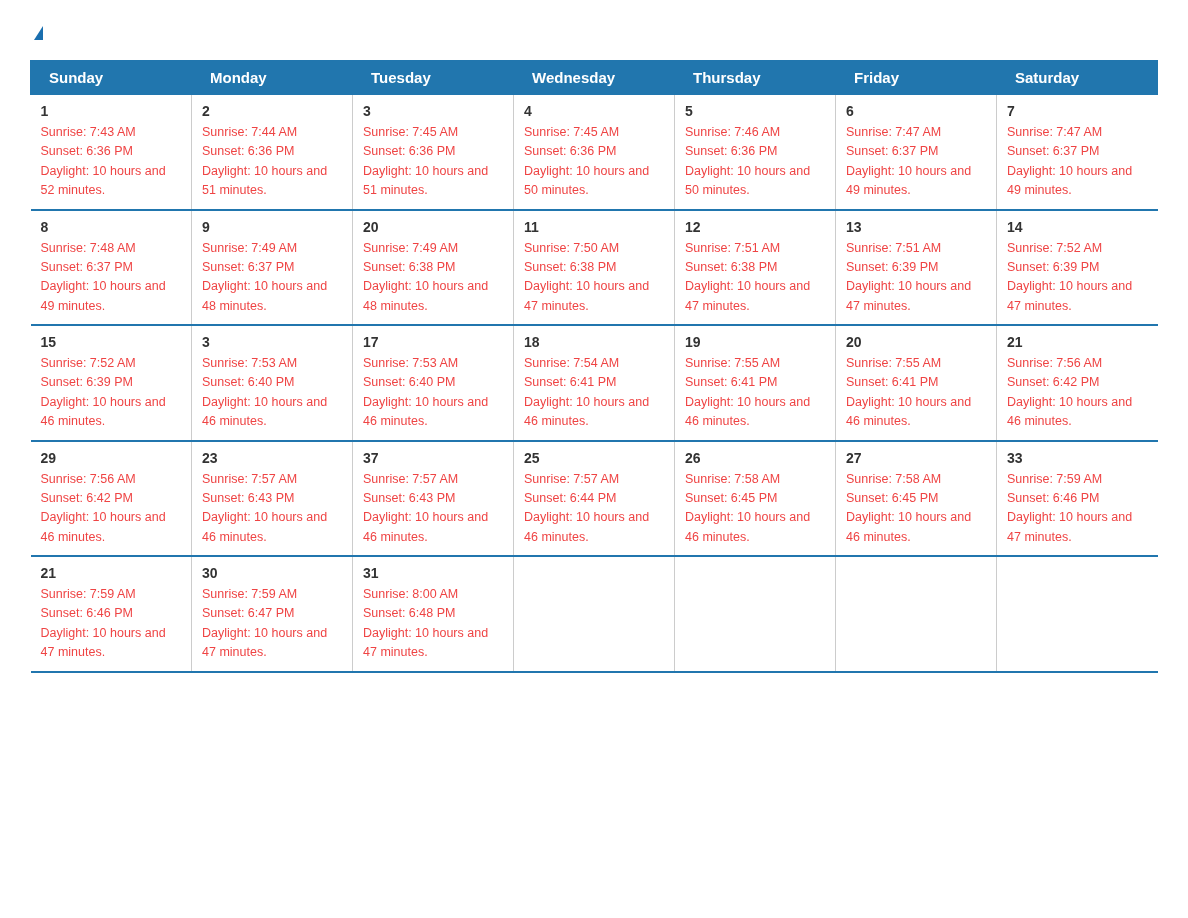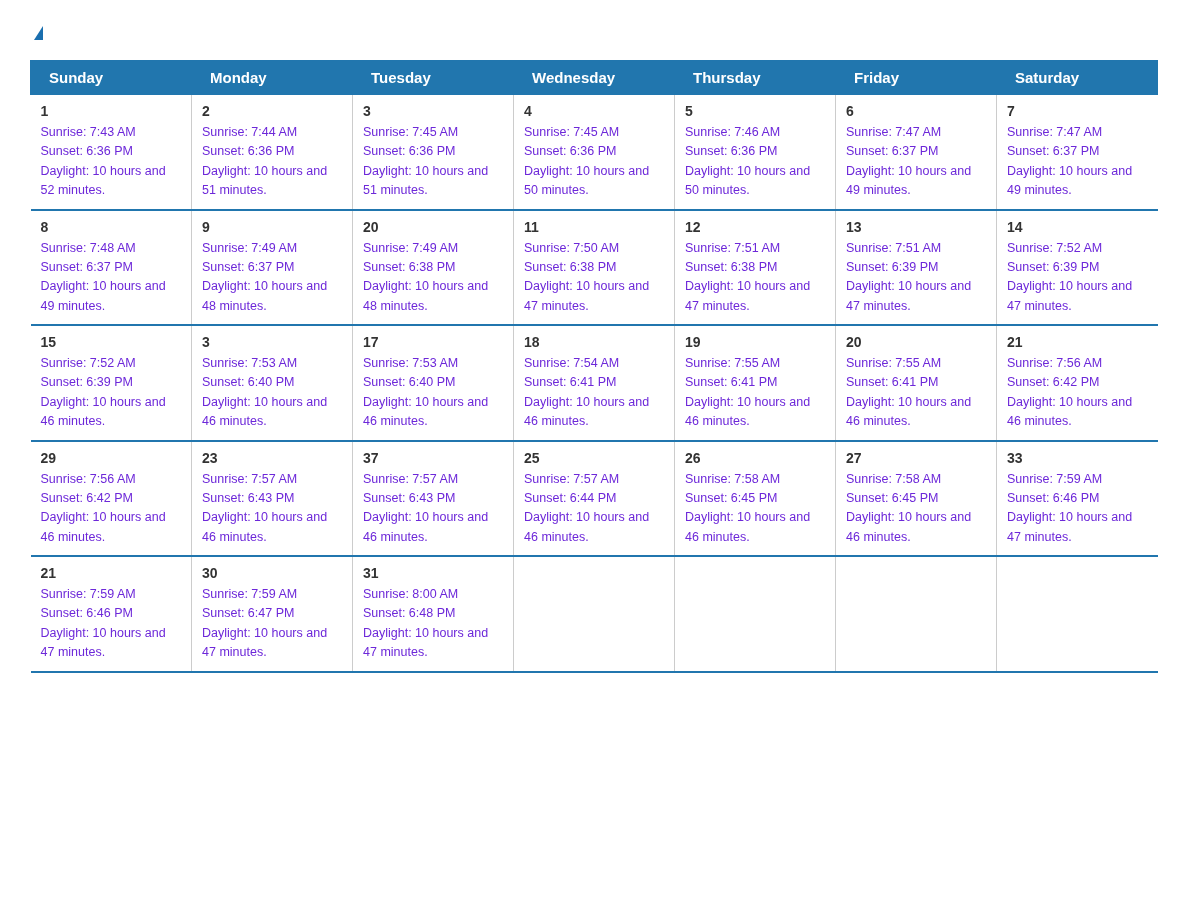"Sunrise: 7:43 AM" .day-info { color: #6d28d9 -> #ef4444 }
